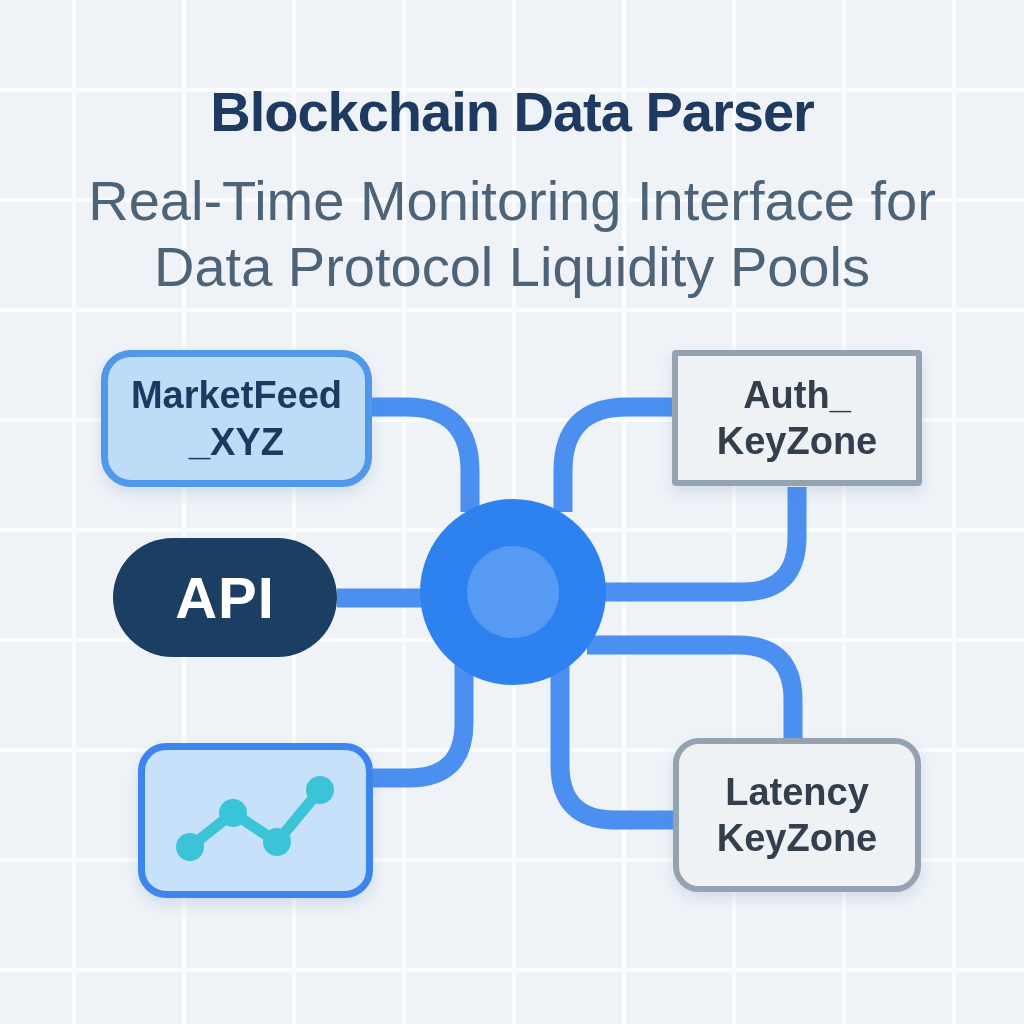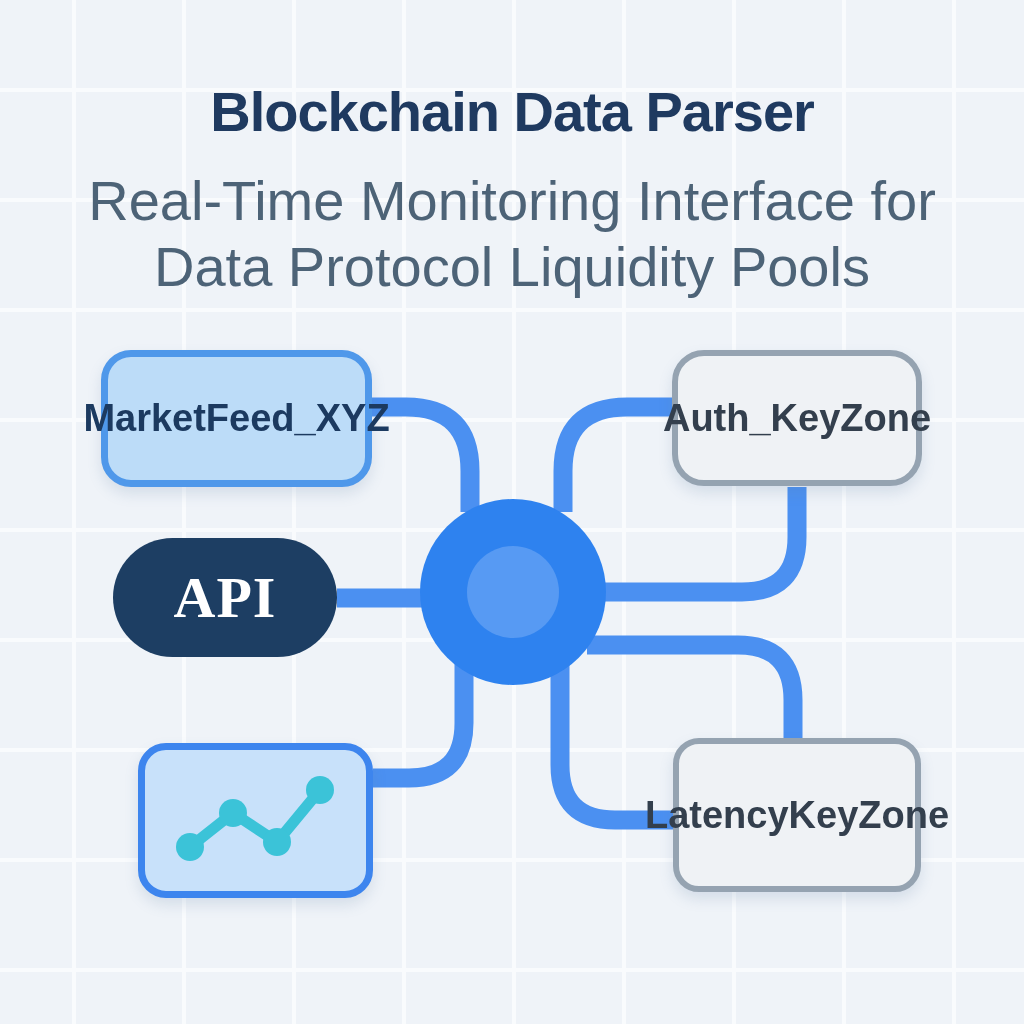"MarketFeed" .node { flex-direction: row -> column }
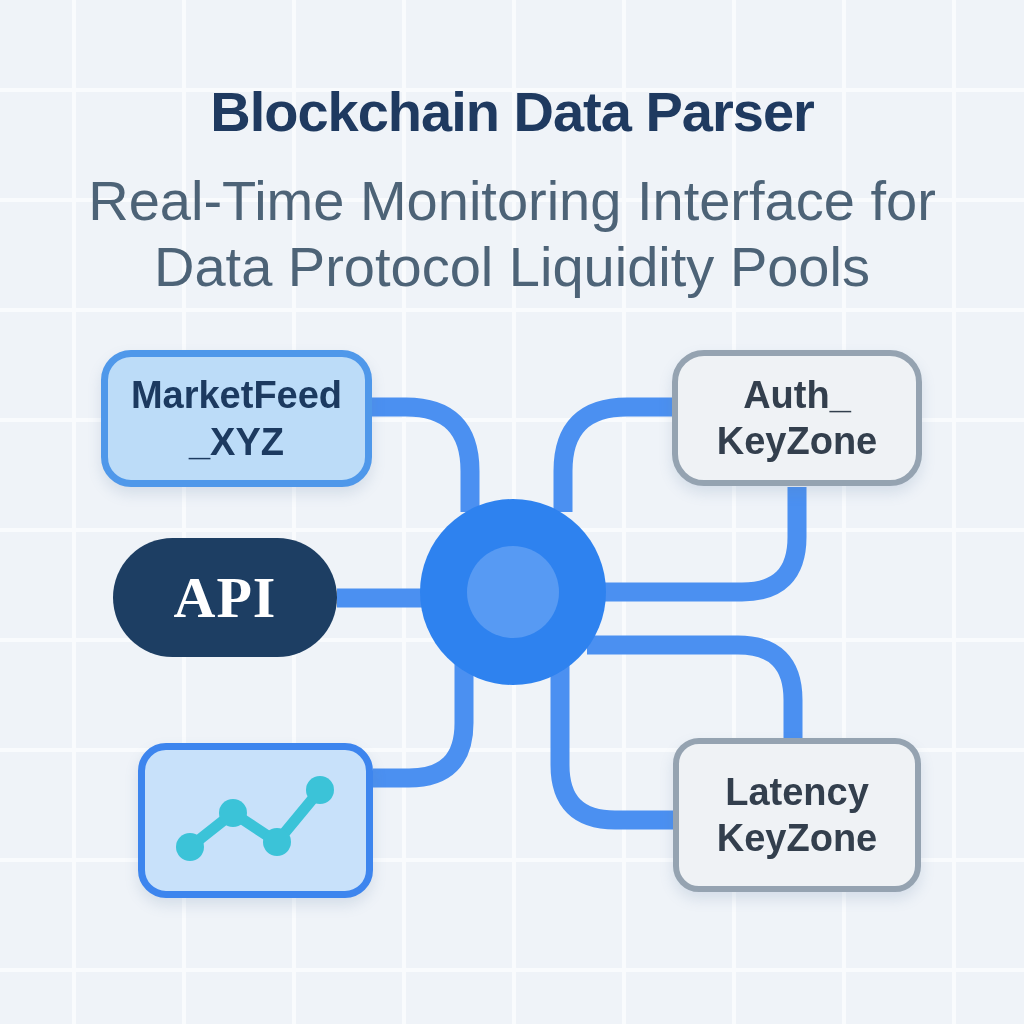"Auth_" .node-auth { border-radius: 32px -> 4px }
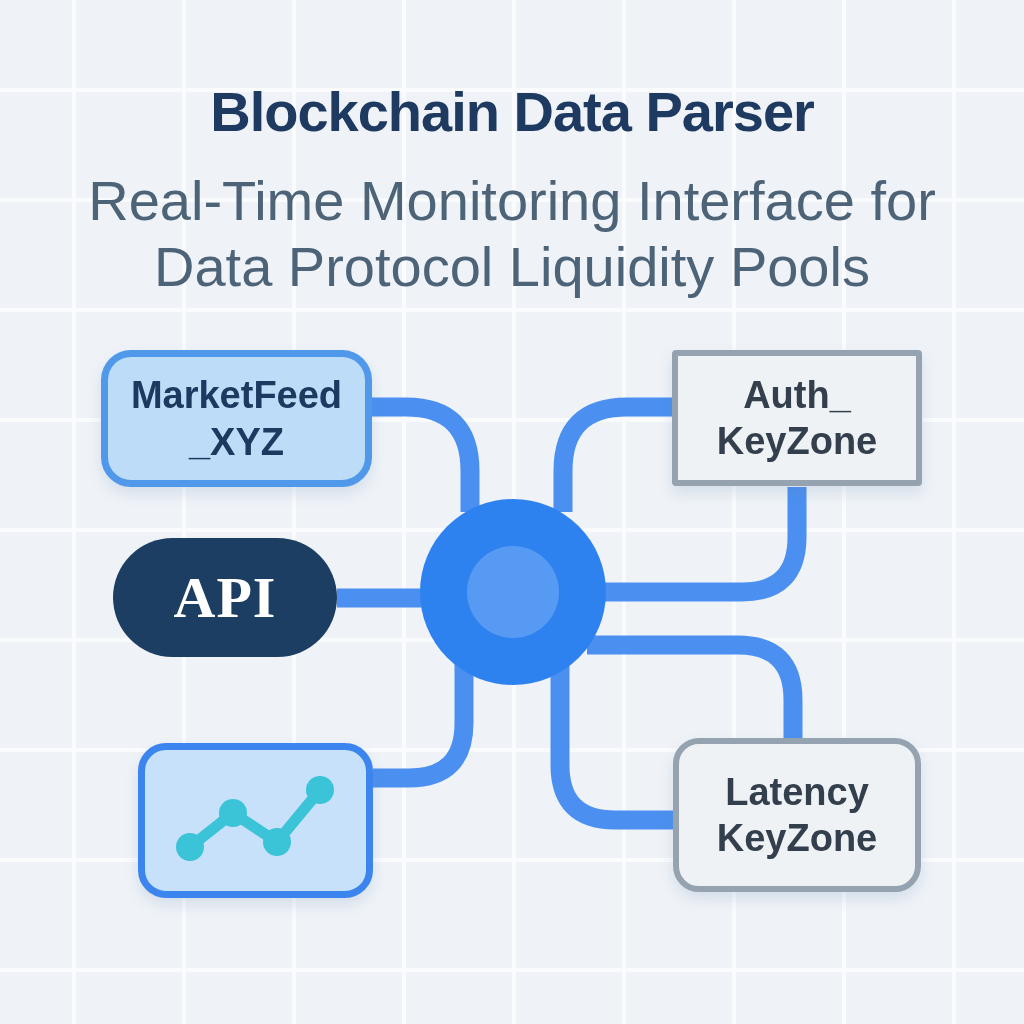"API" .node-api .api-label { font-family: Liberation Serif, serif -> none }
